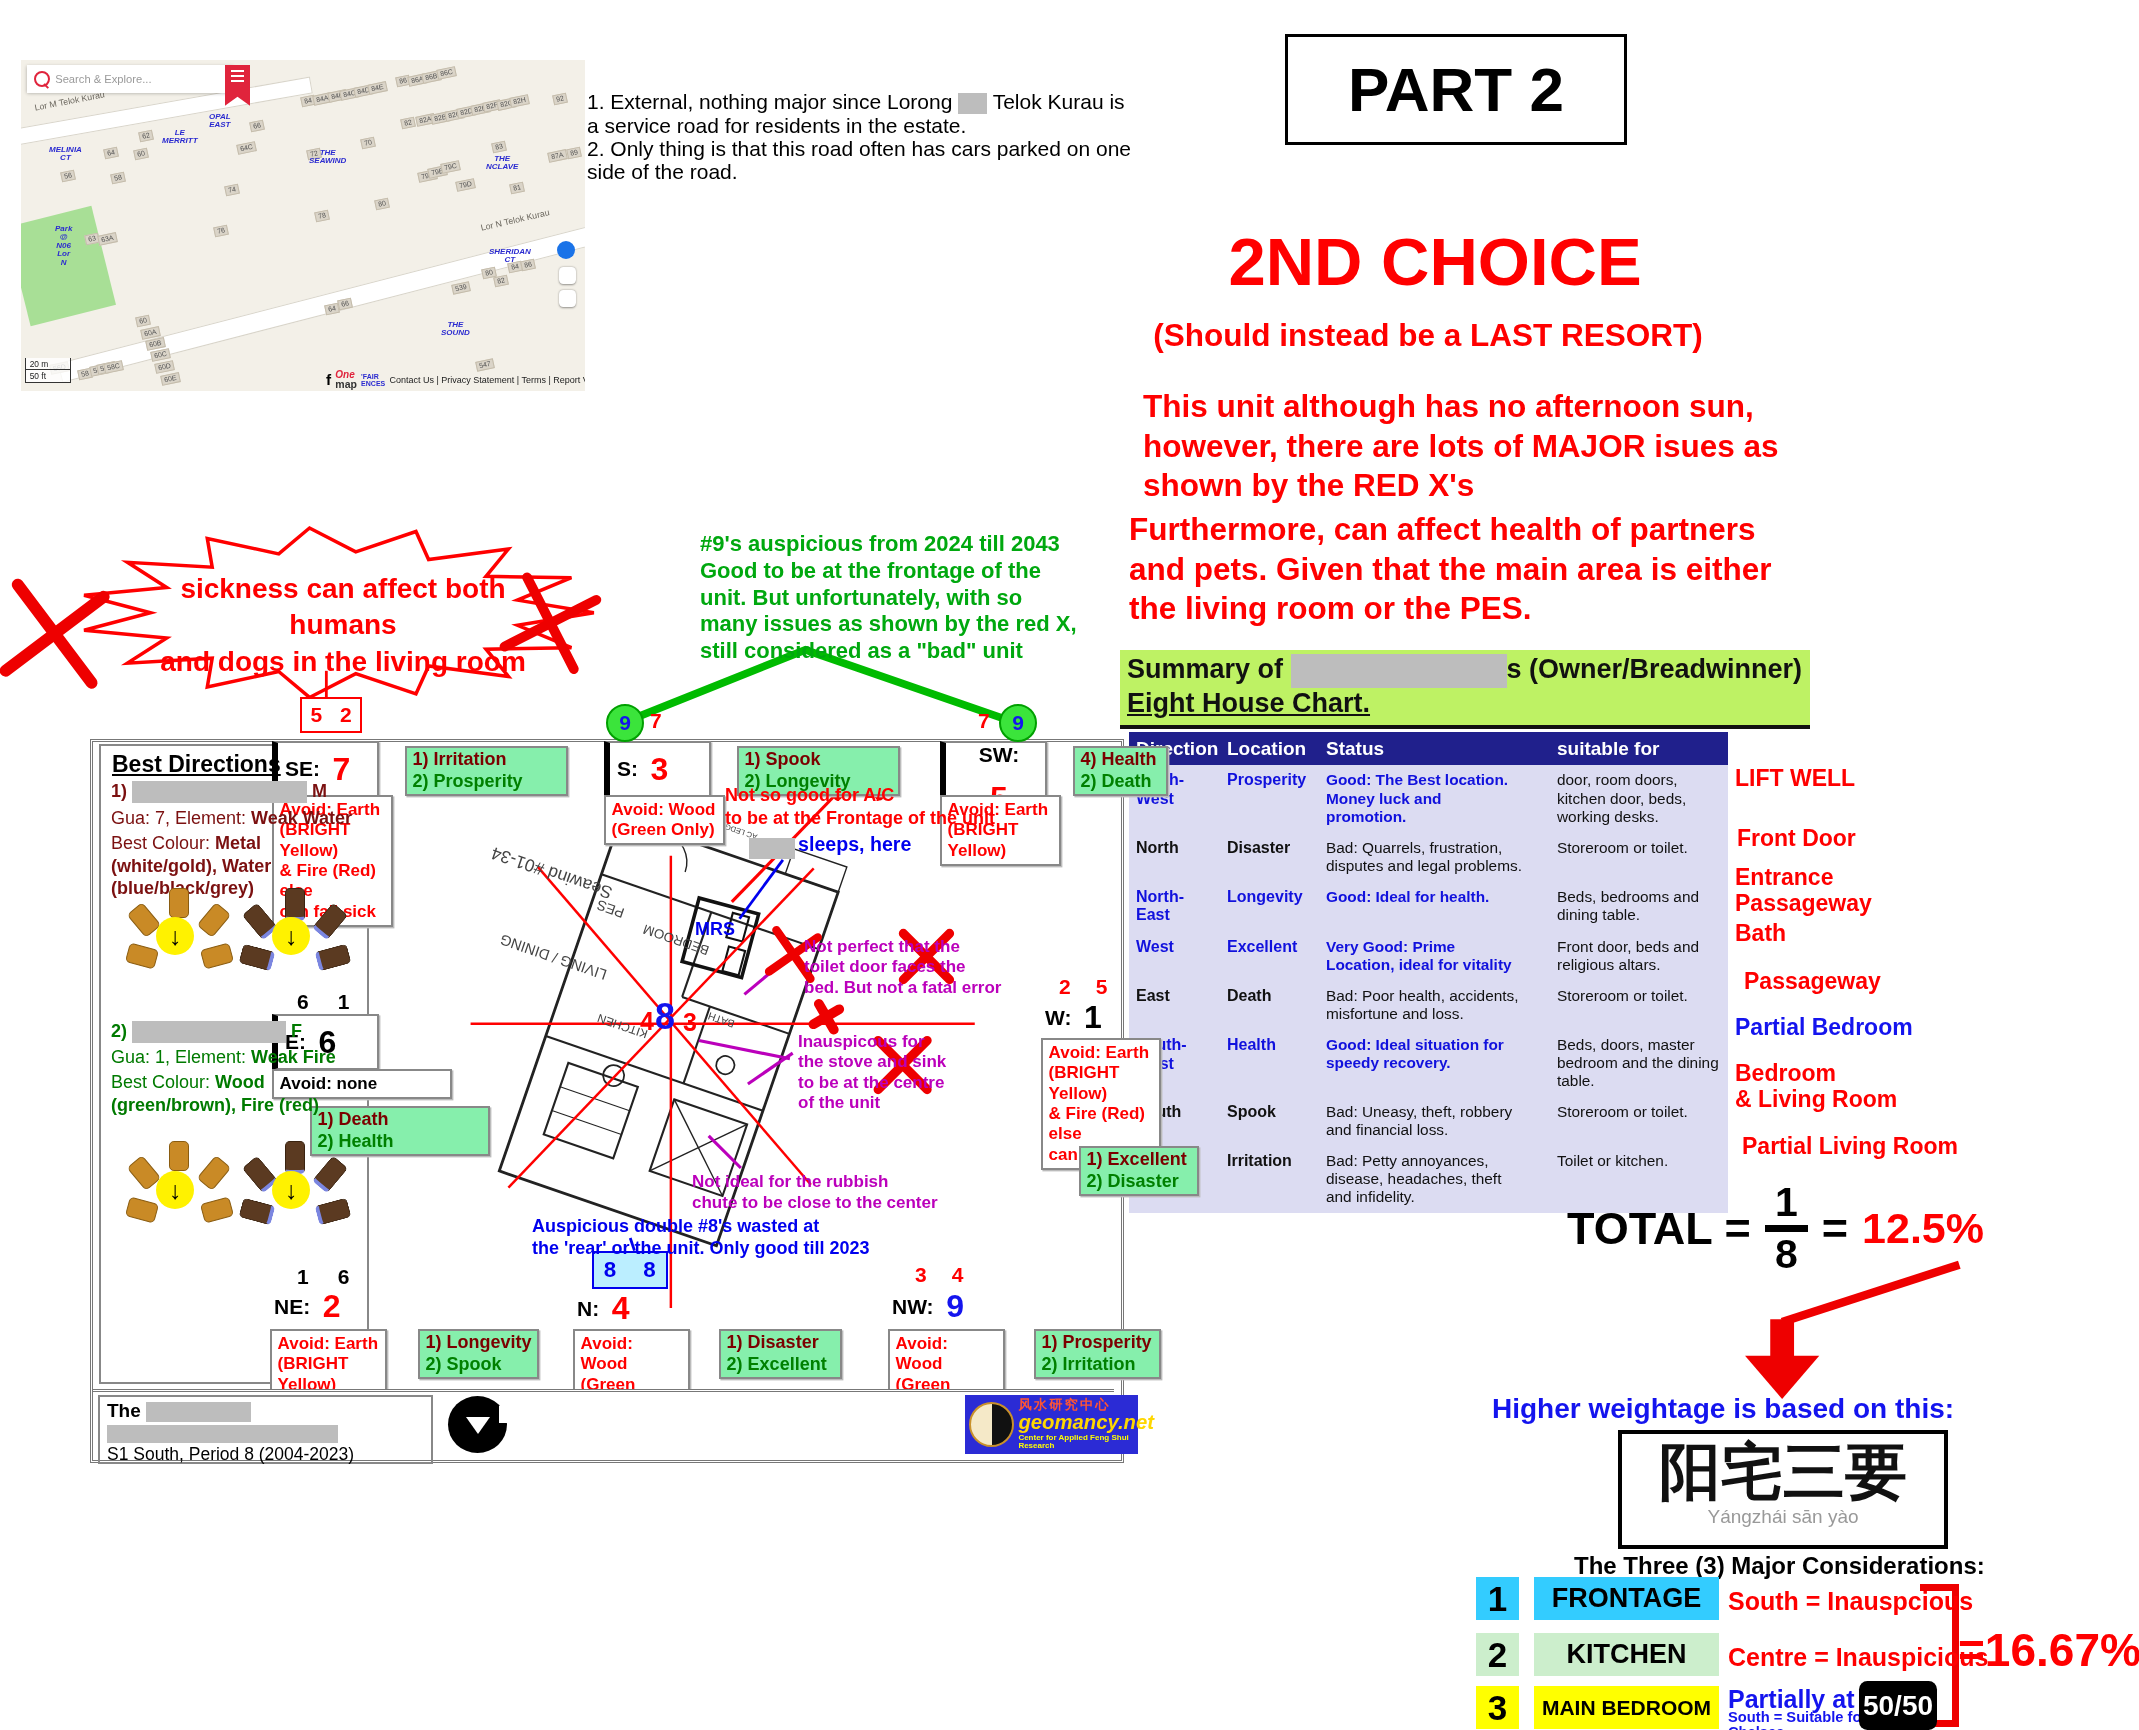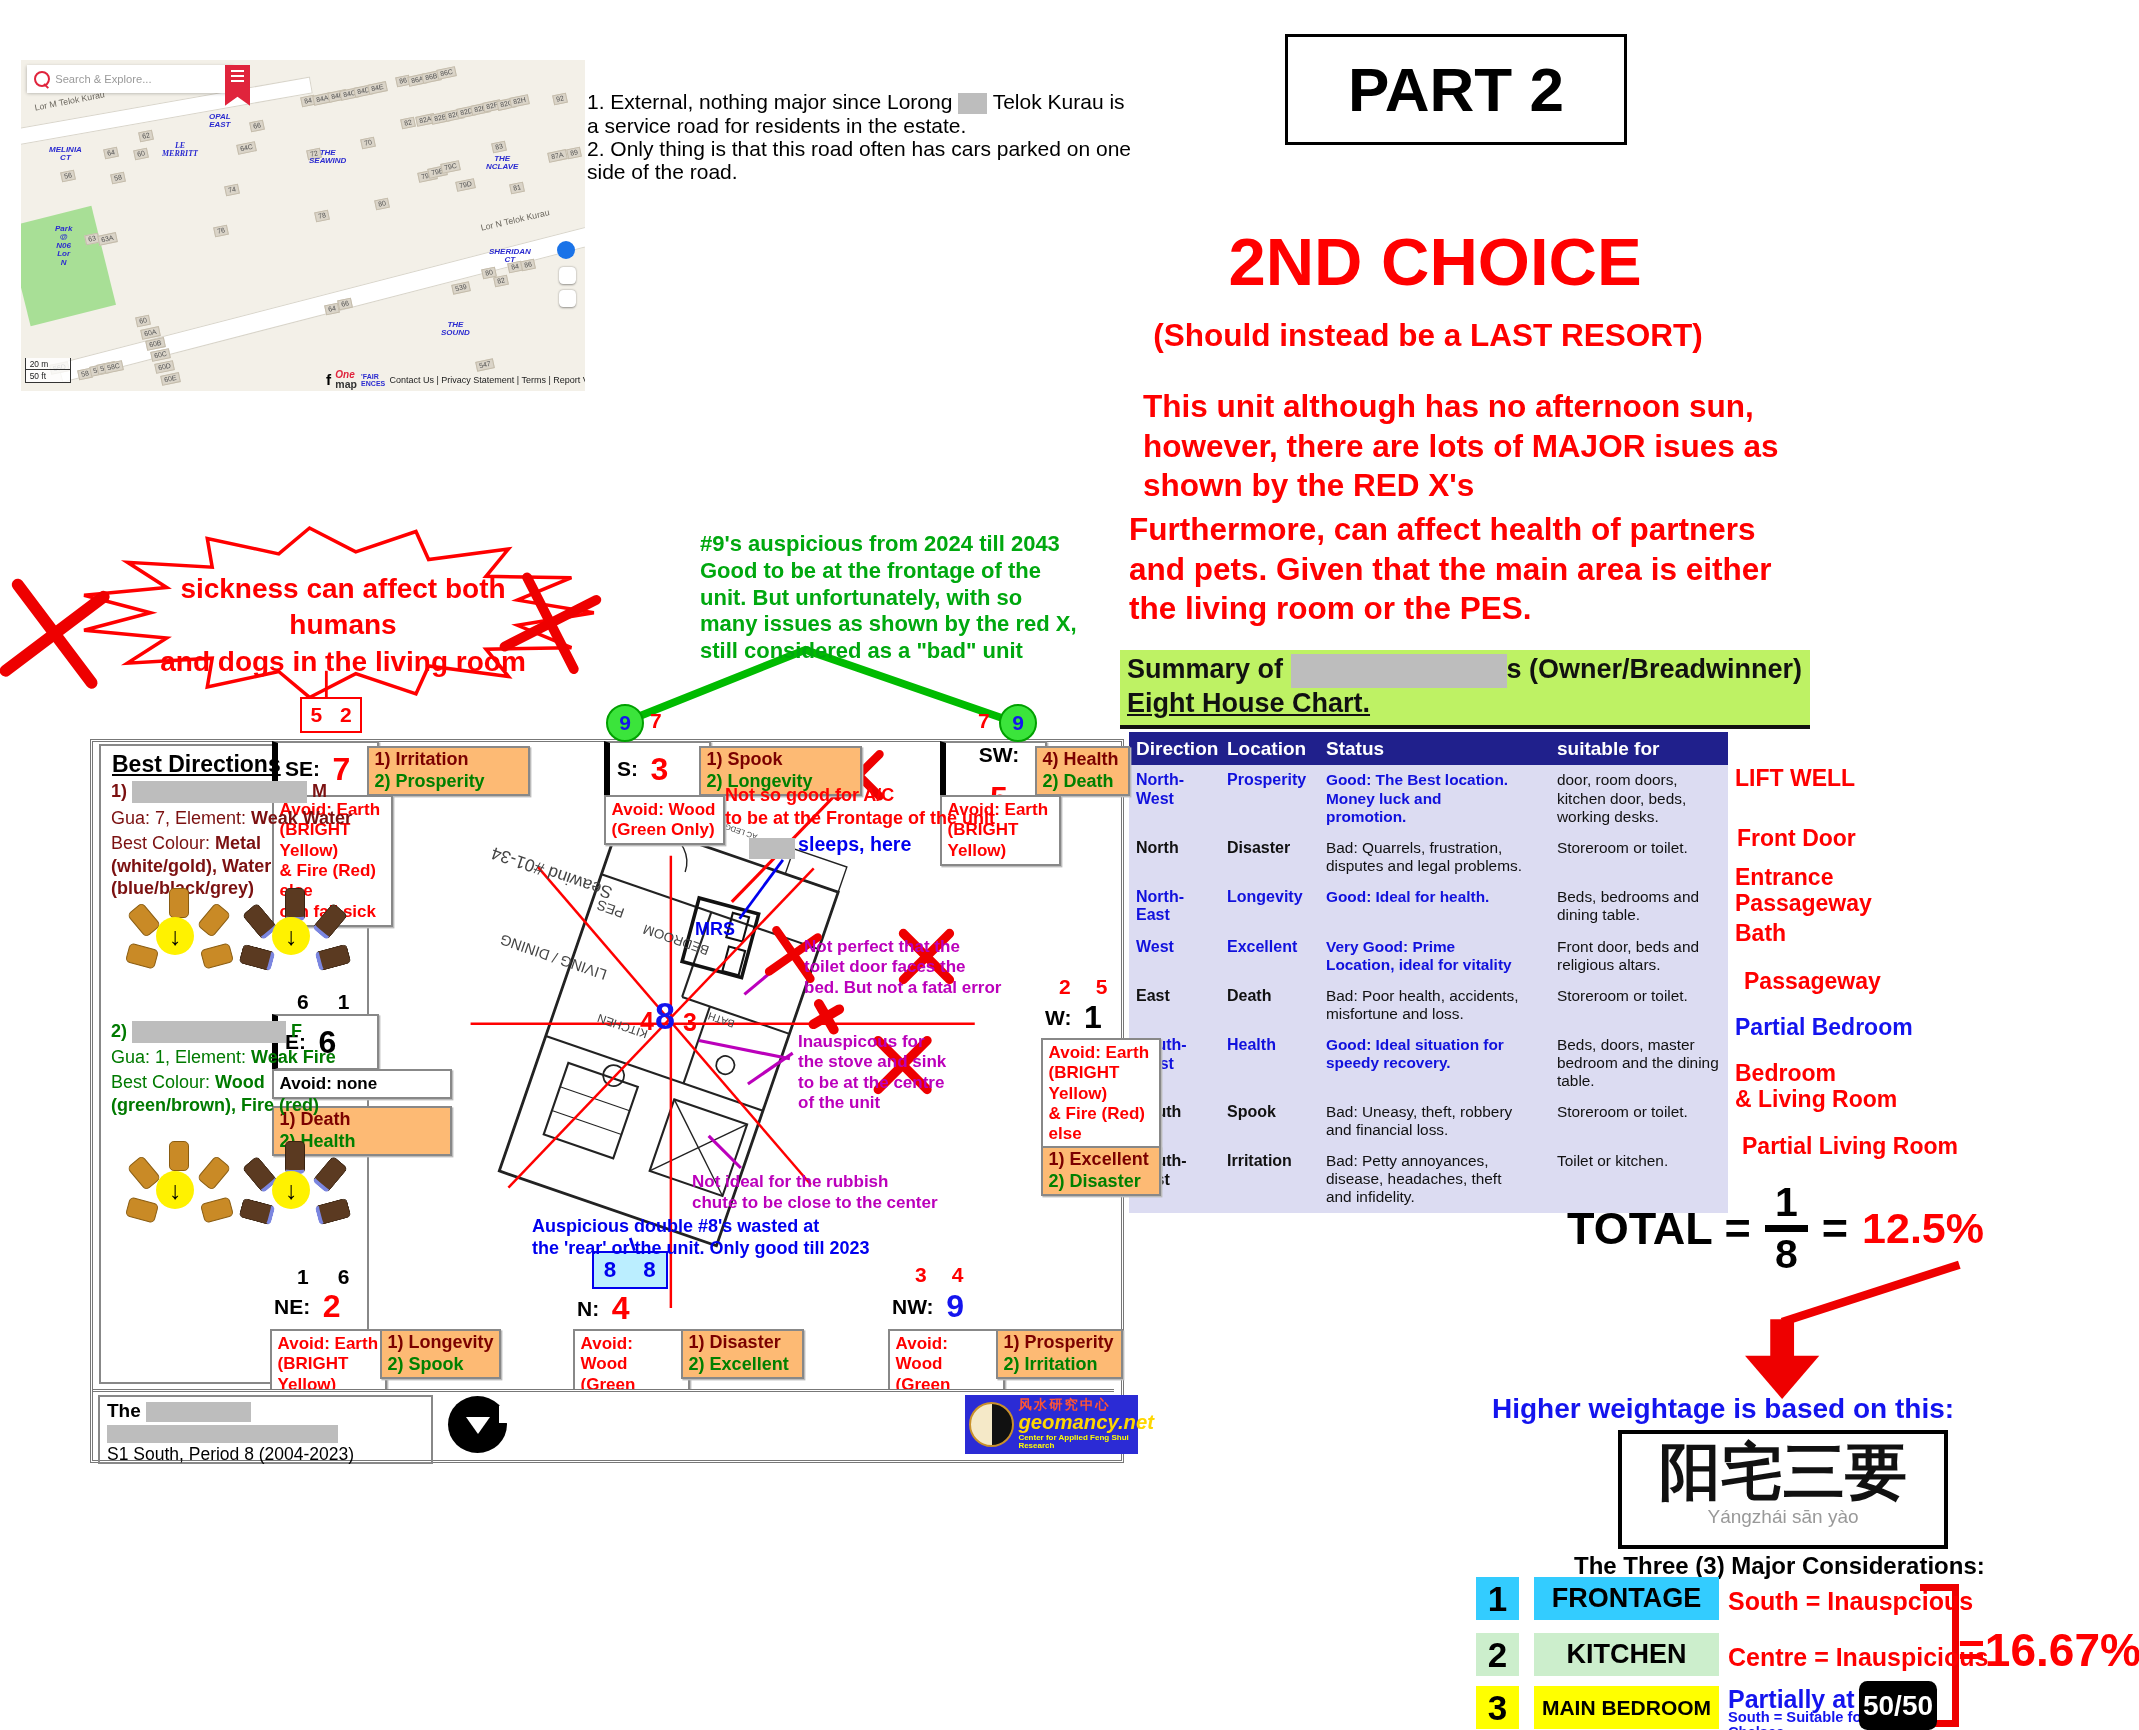"LE" div.map-estate { font-family: Liberation Serif, serif -> none; top: 82px -> 69px }
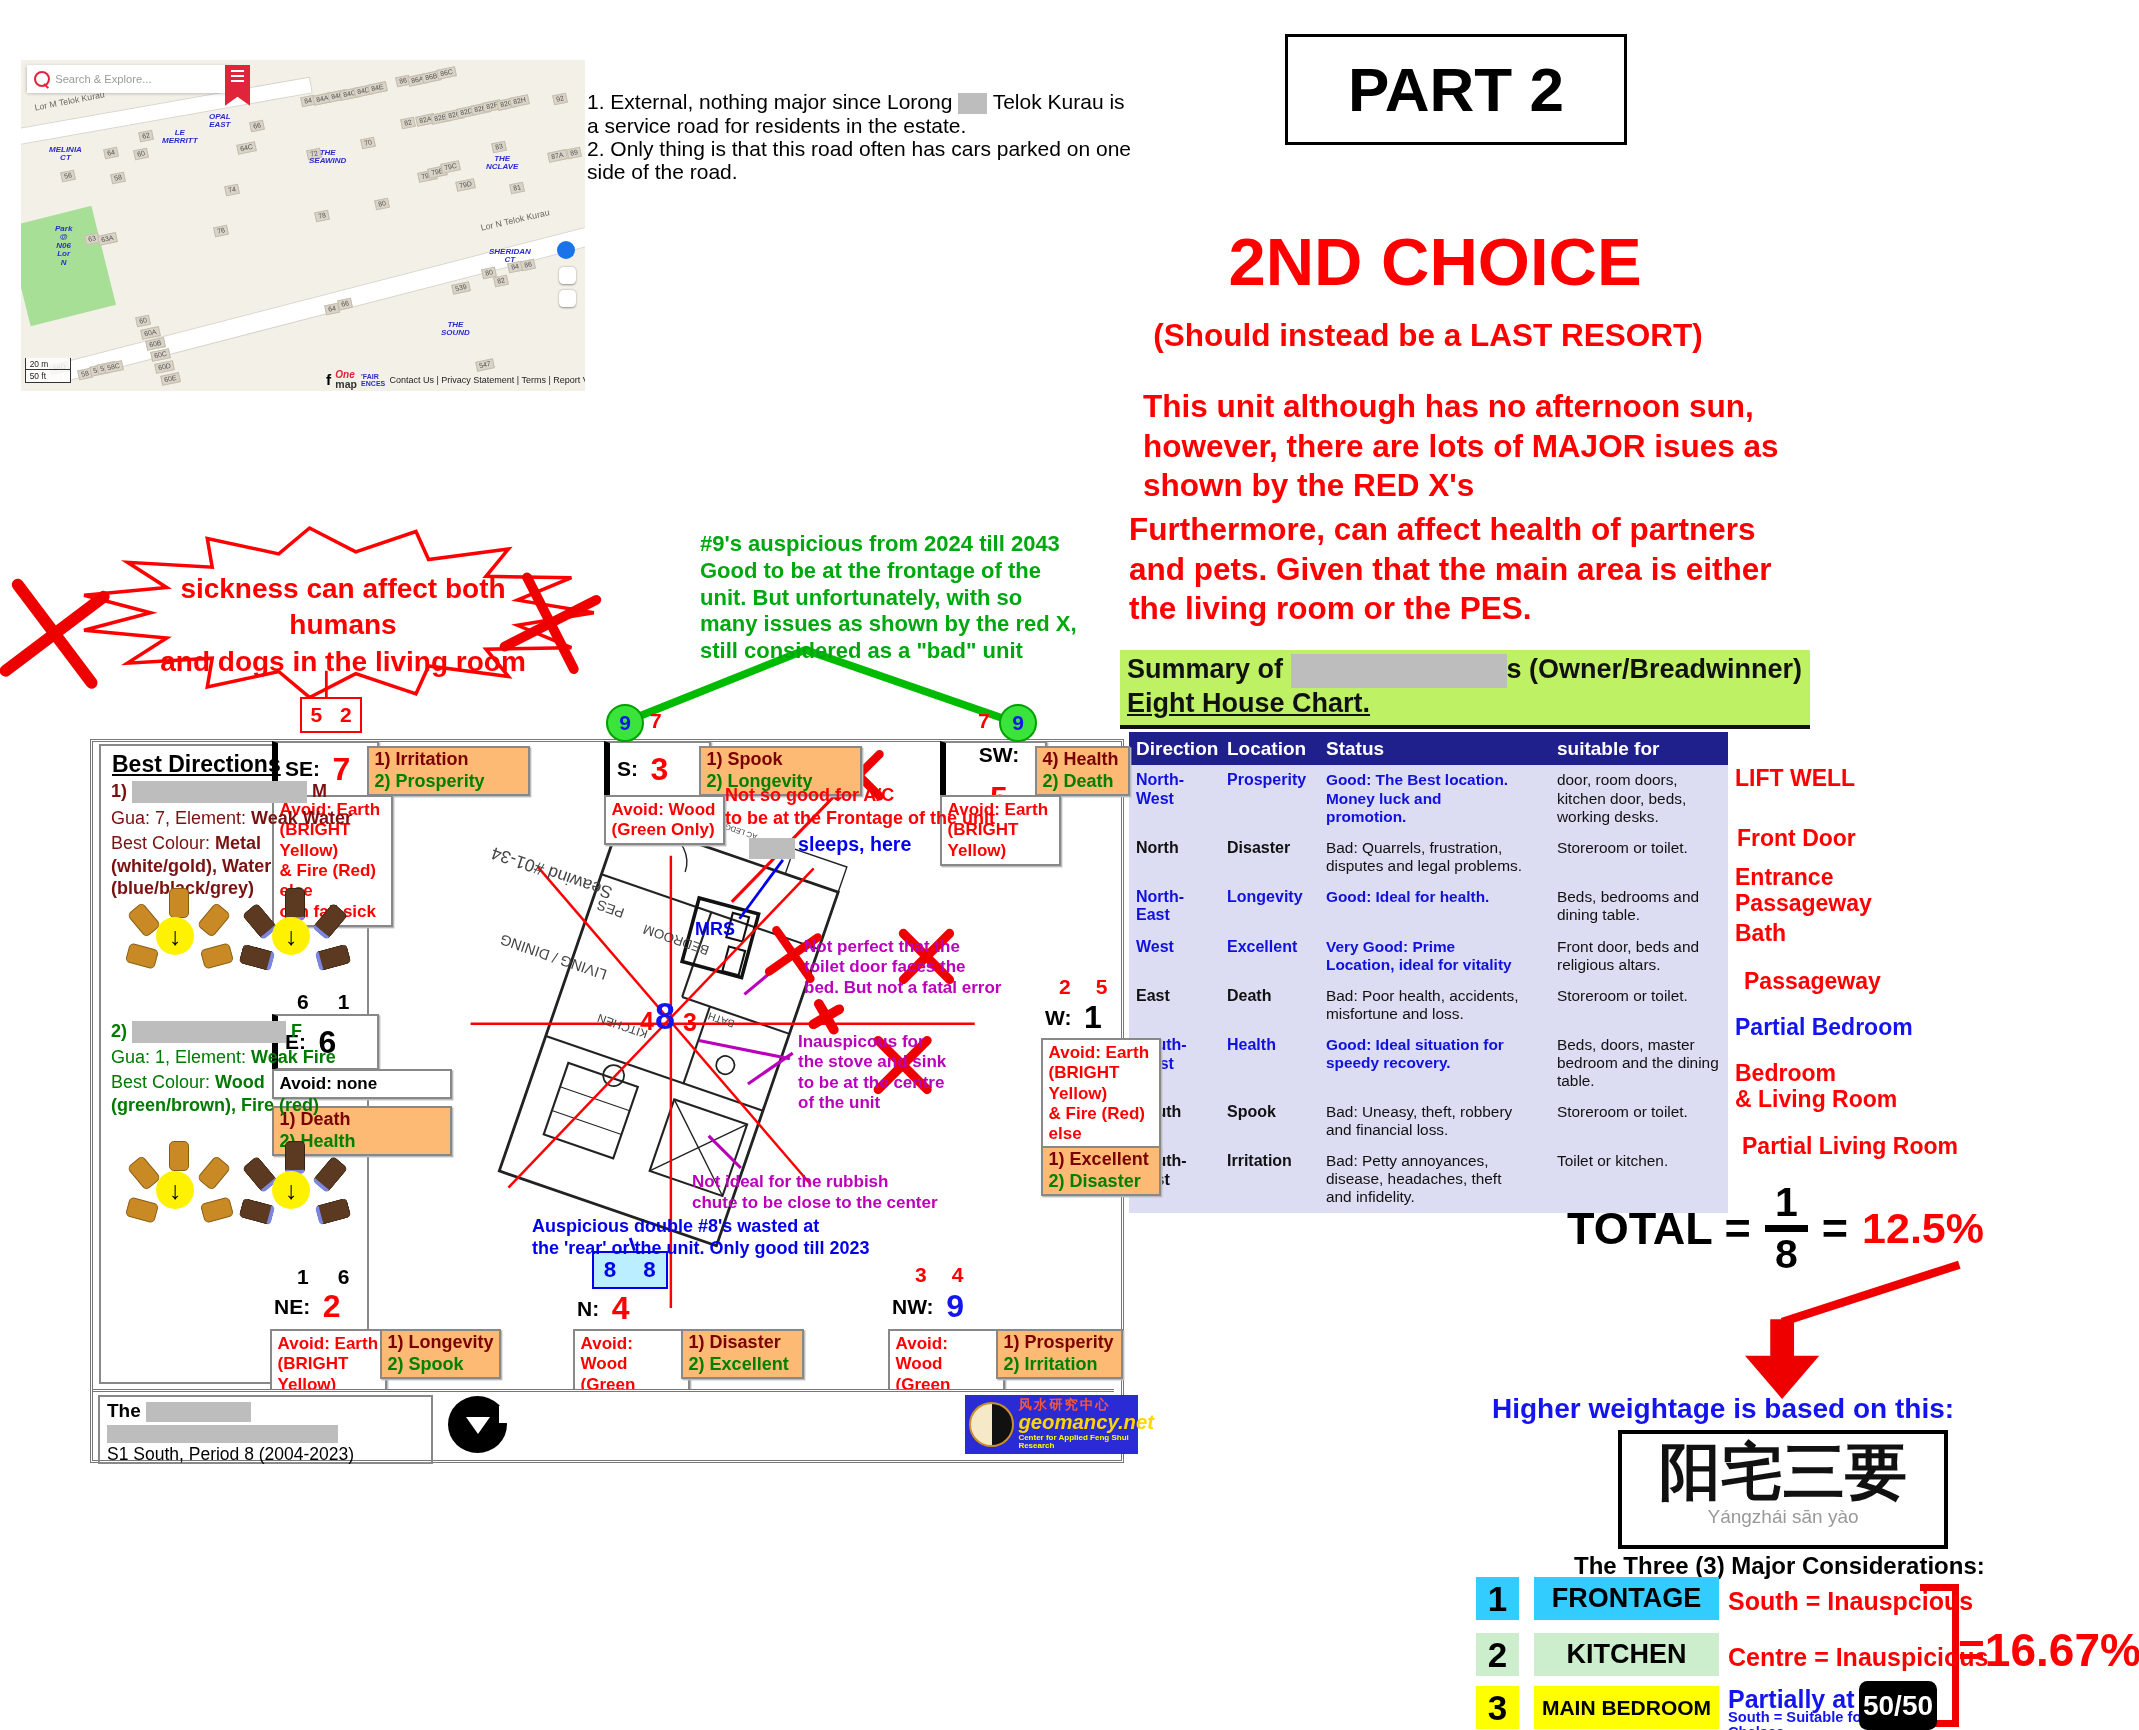"1) Irritation" .q-box { background: #fdba74 -> #86efac; margin-left: none -> 38px }
